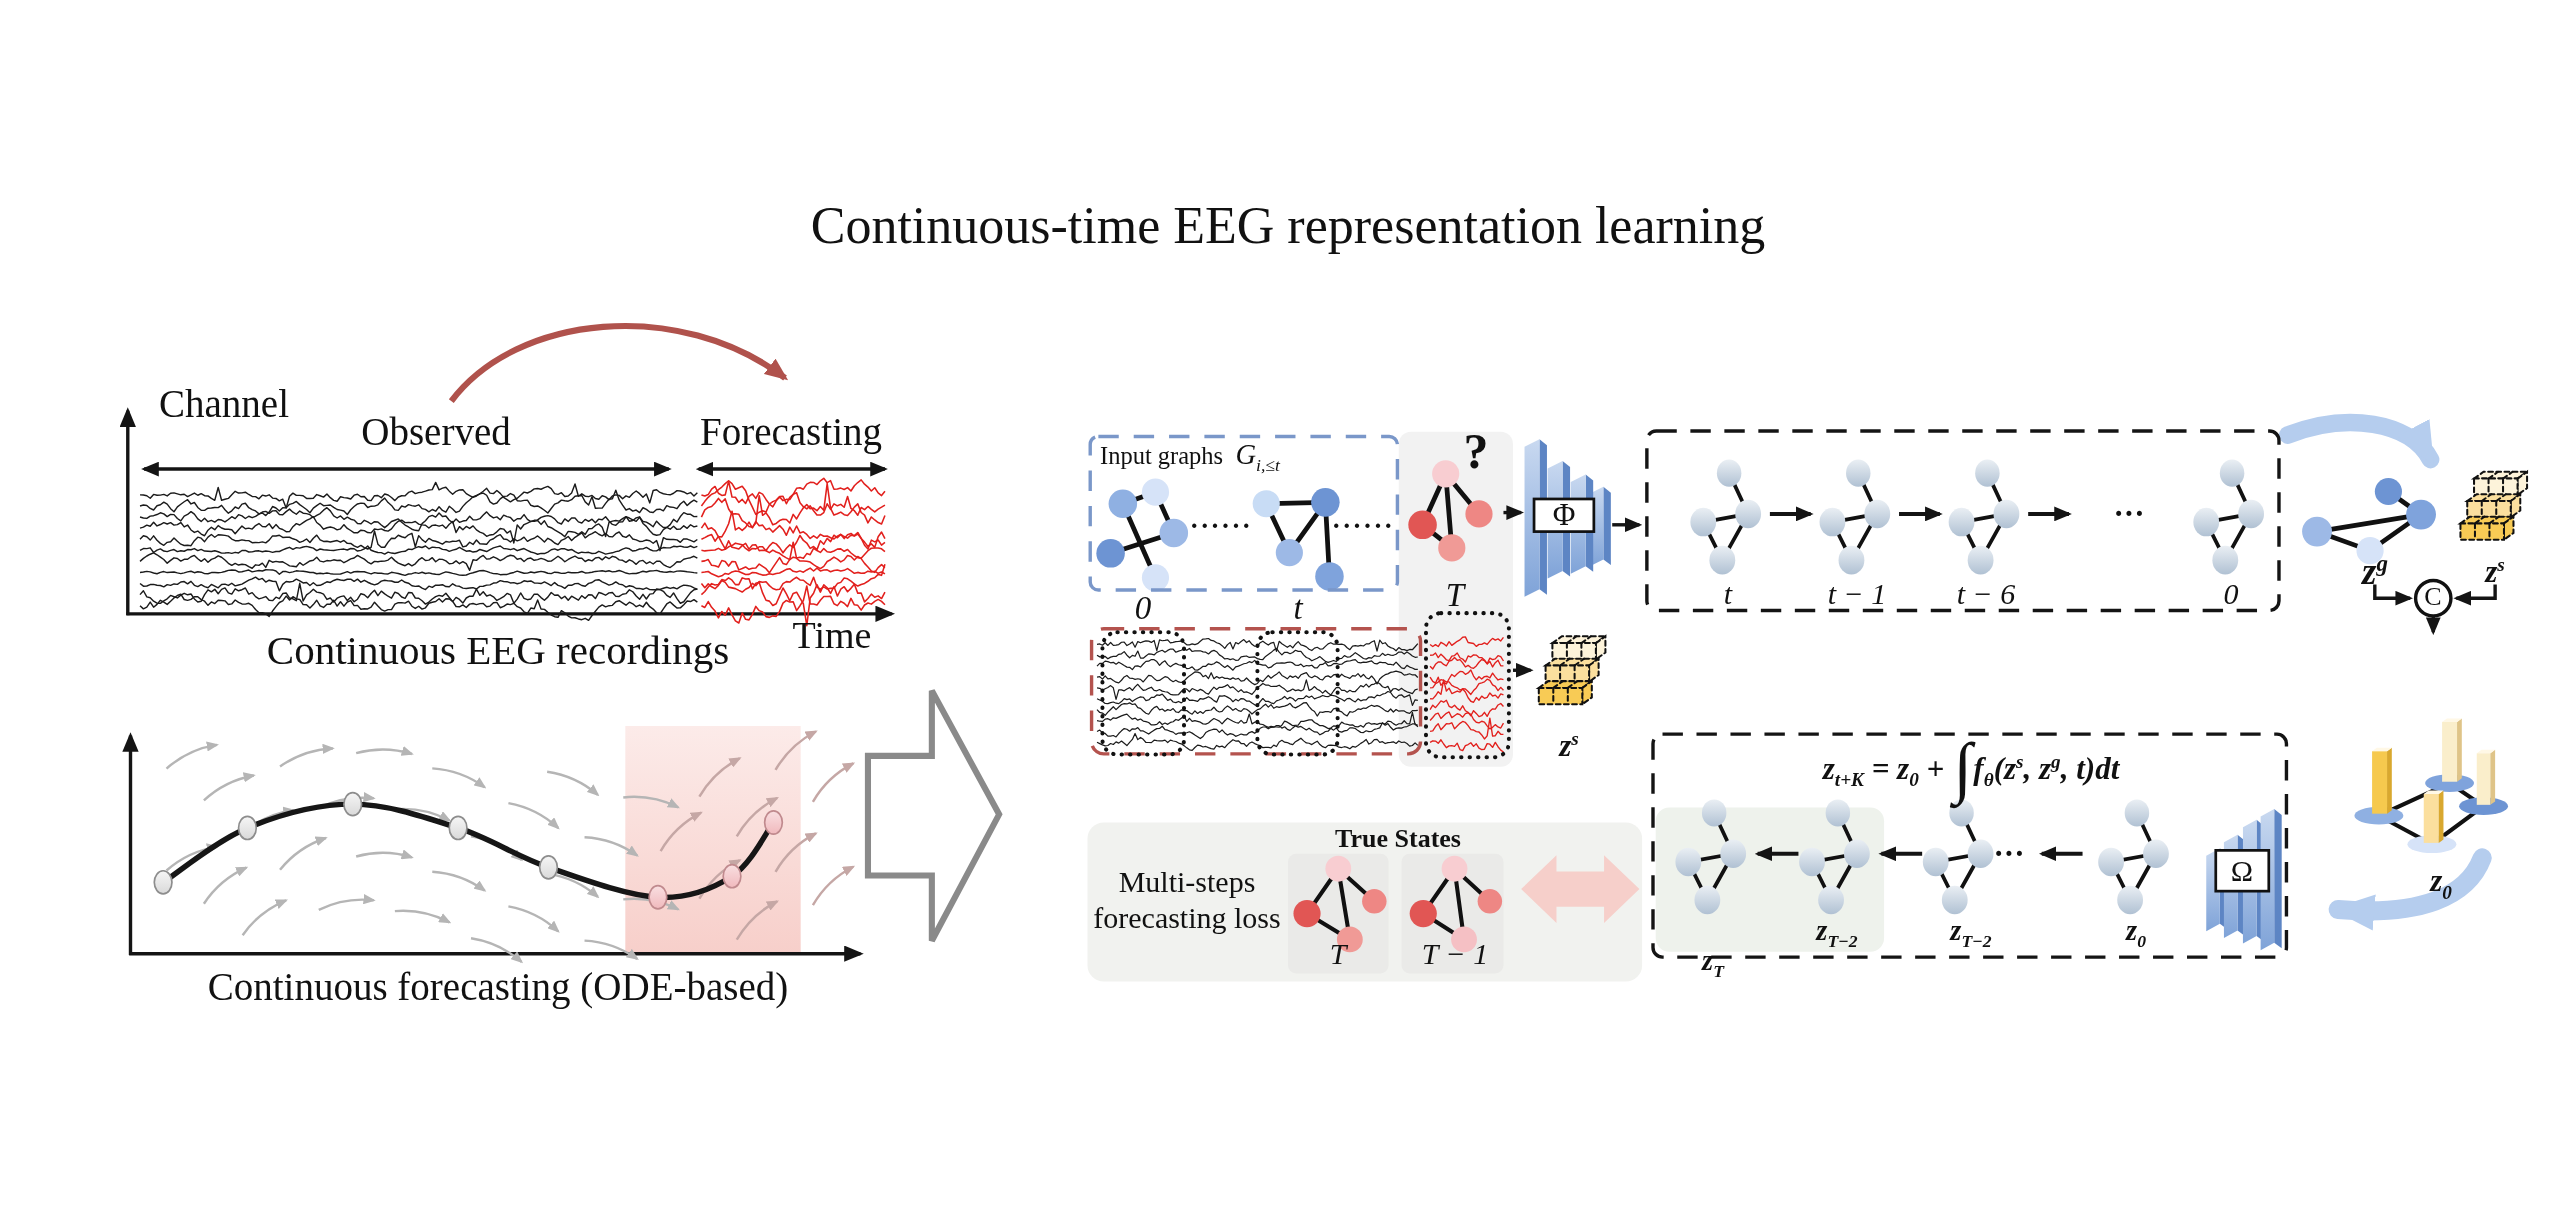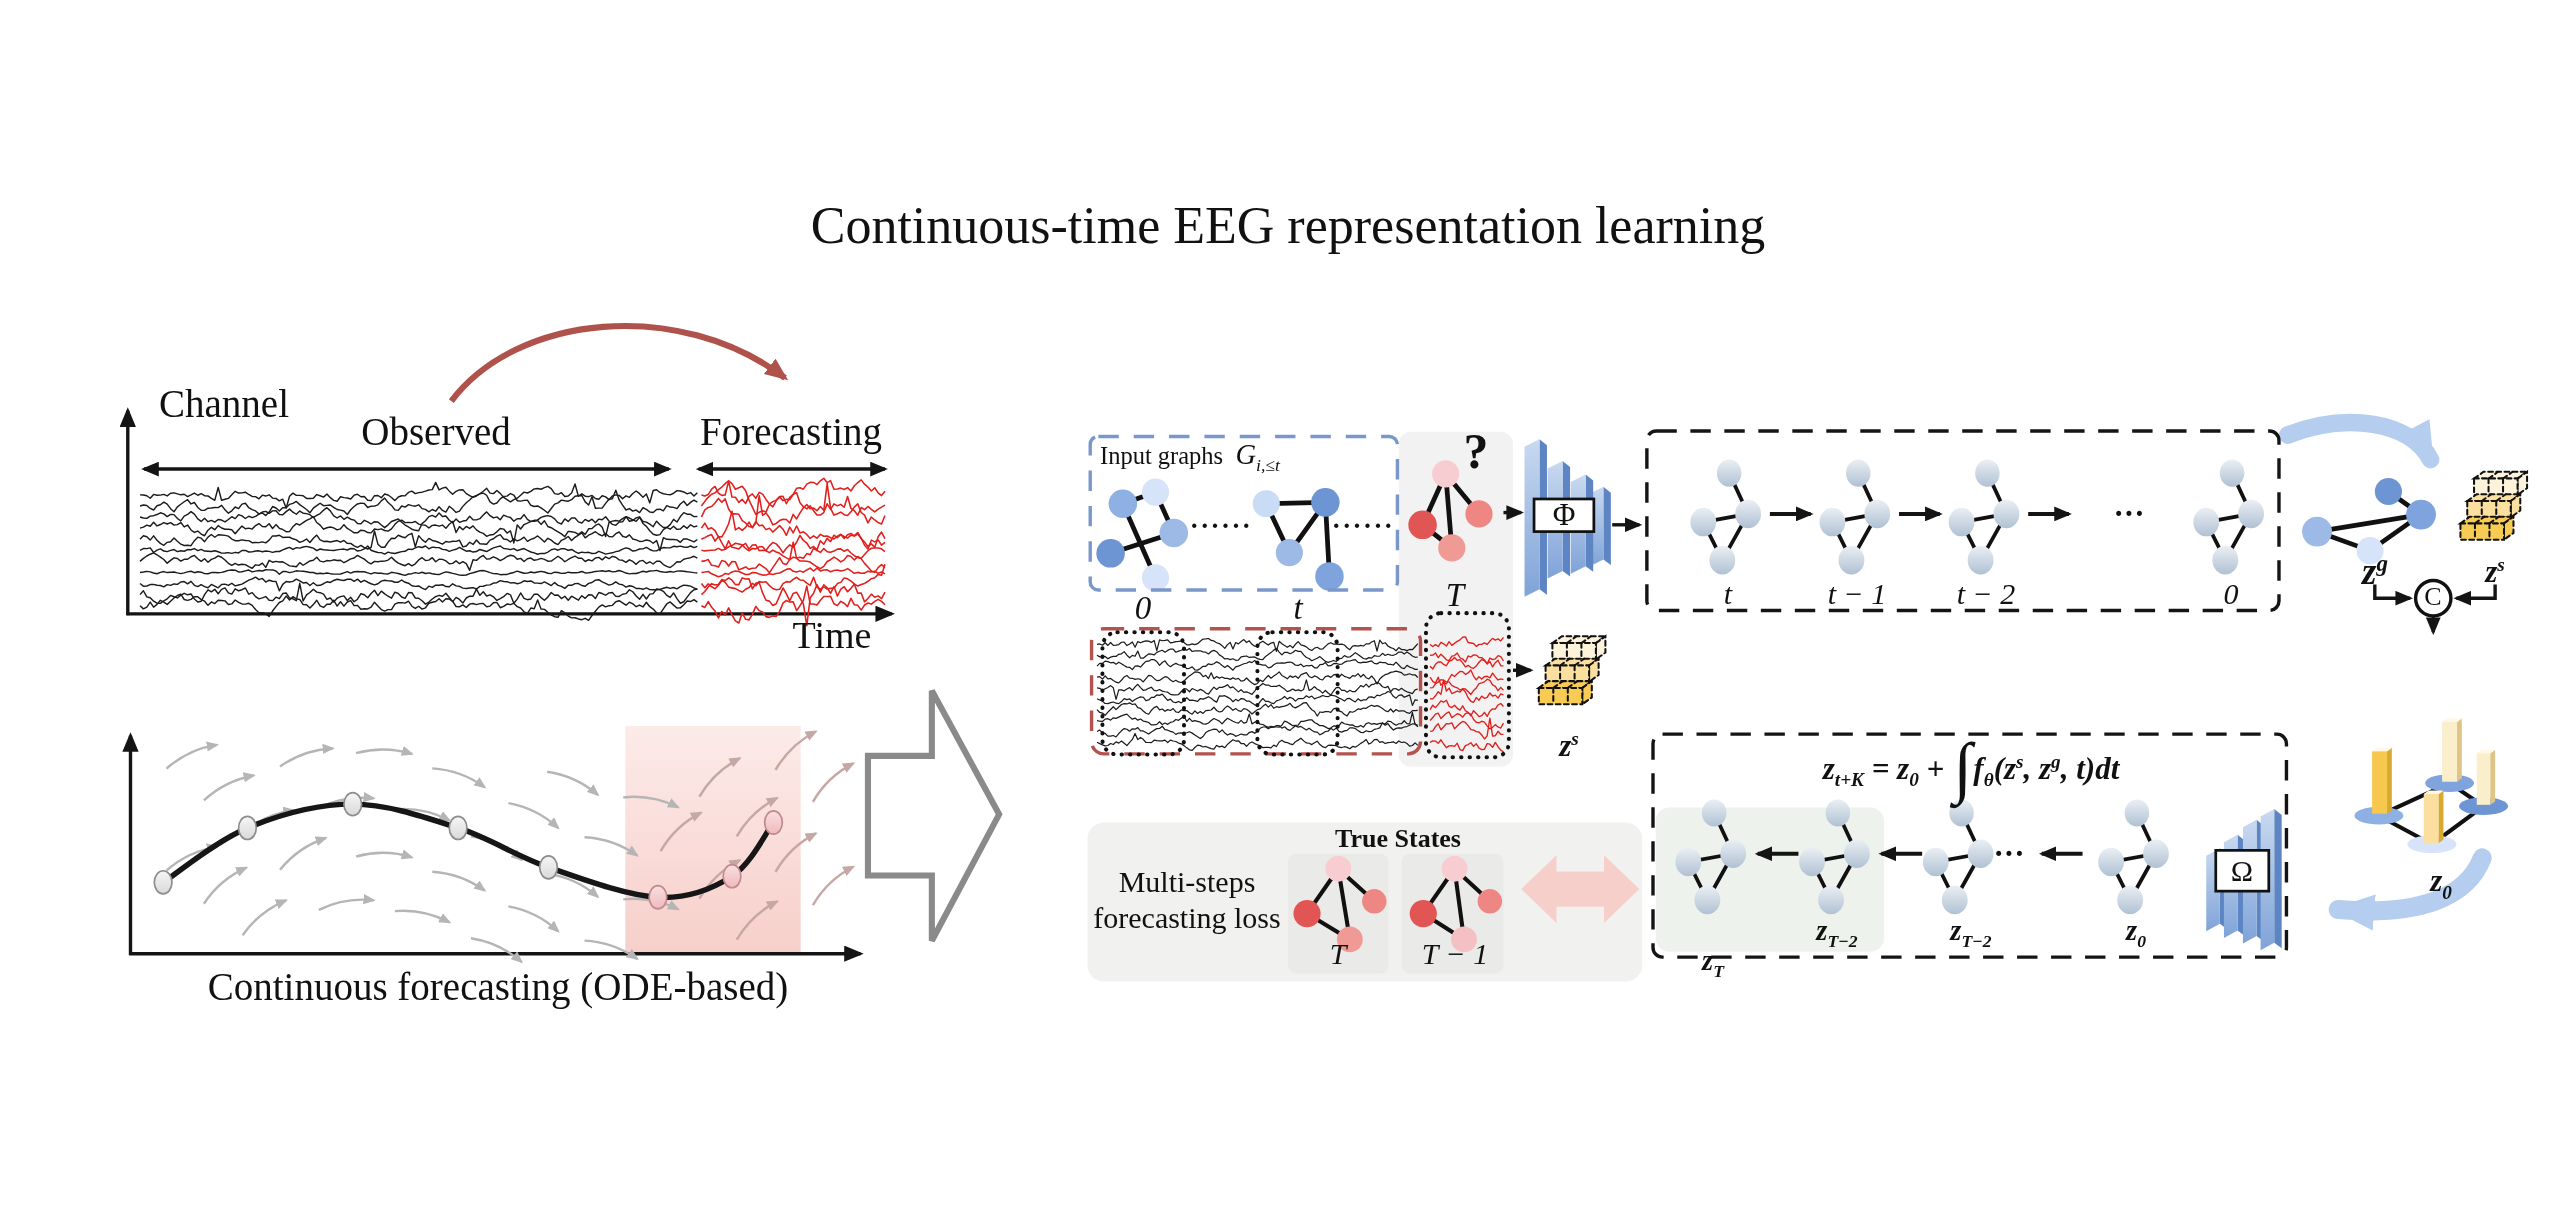"t − 2" div.lbl { text: 2 -> 6 }
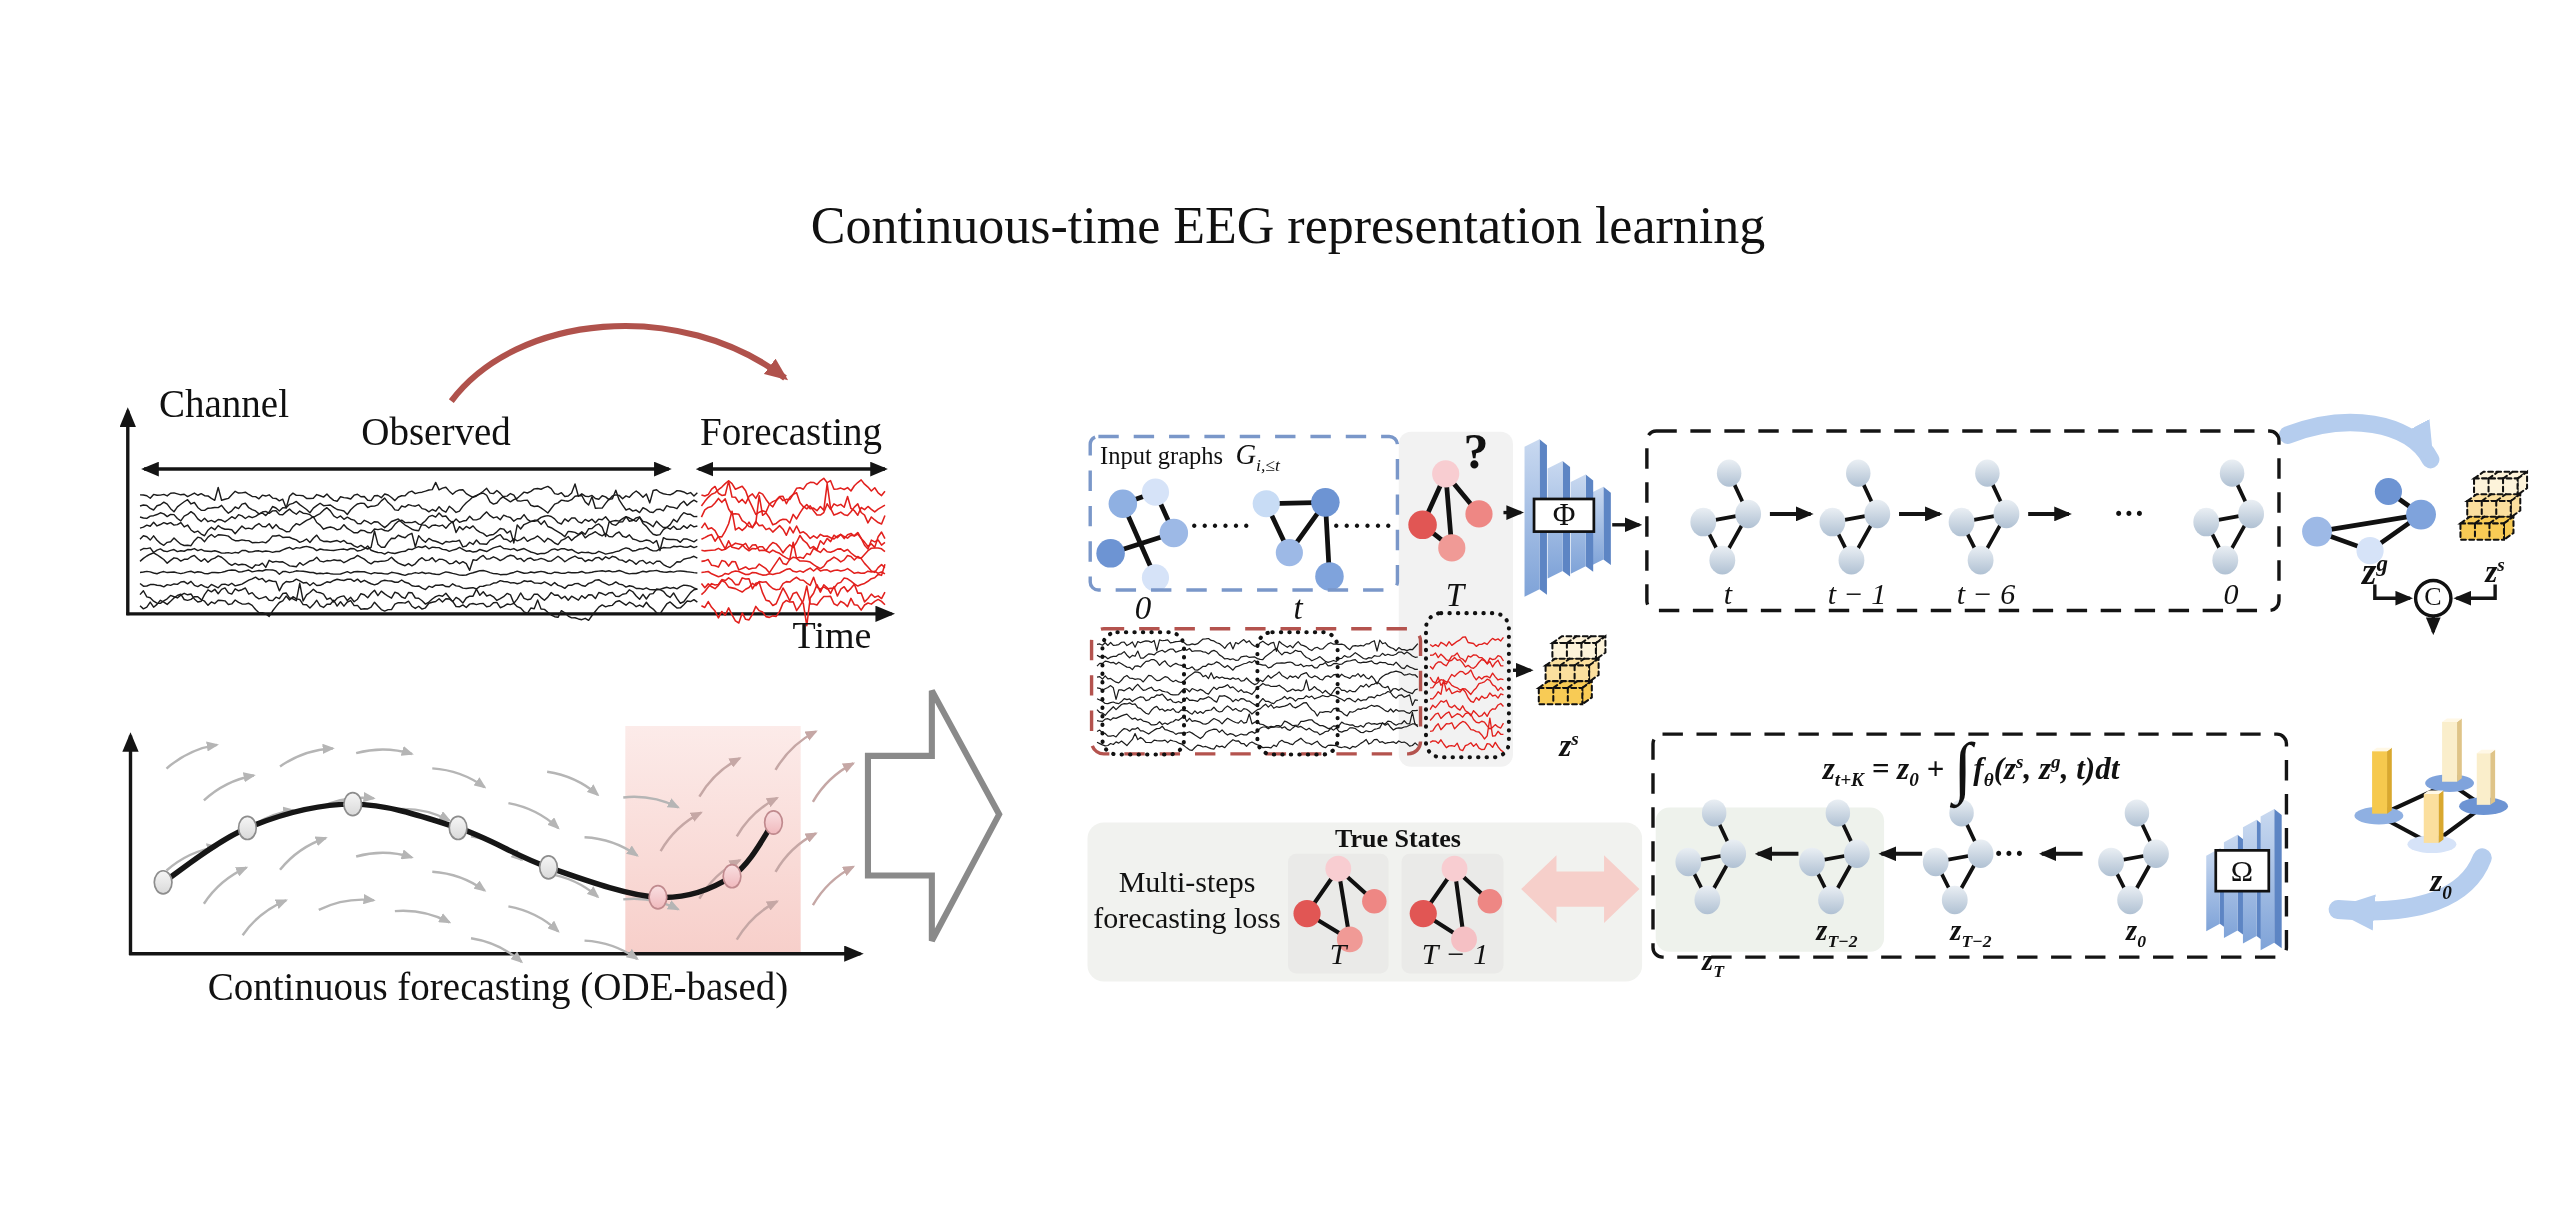"Continuous EEG recordings" div.lbl { html: none -> <div>Continuous EEG recordings</div> }
